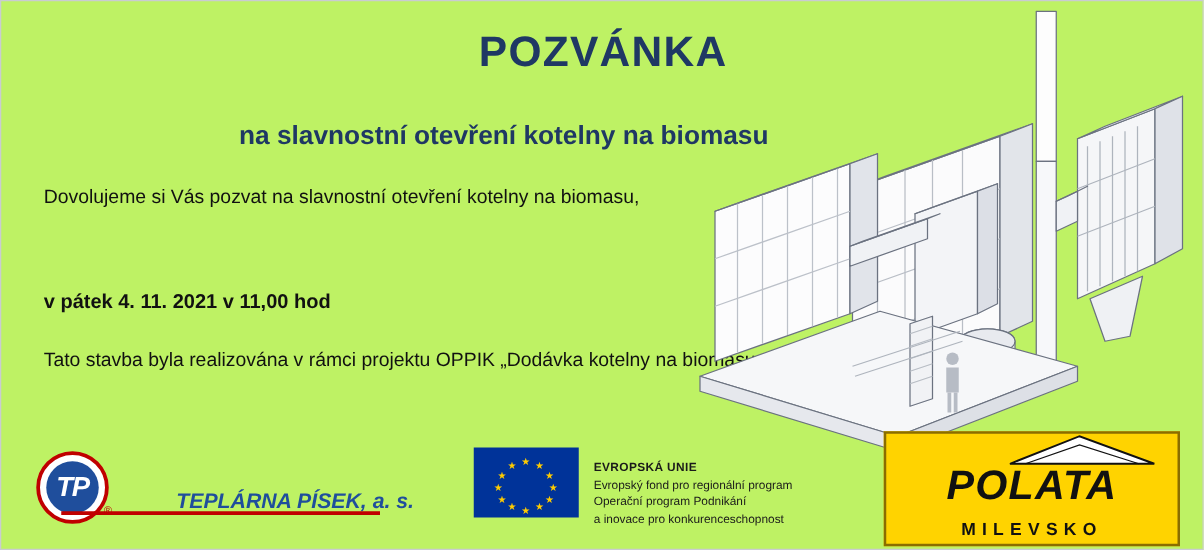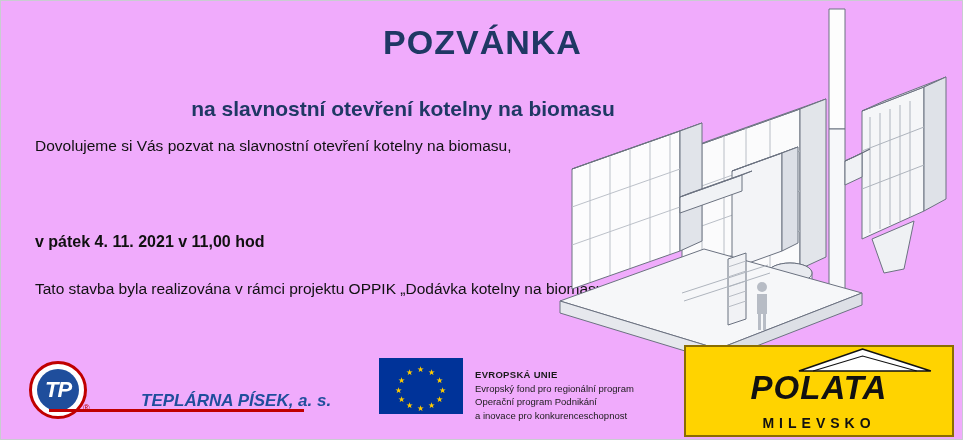"POZVÁNKA" #invitation { background: #f0abfc -> #bef264 }
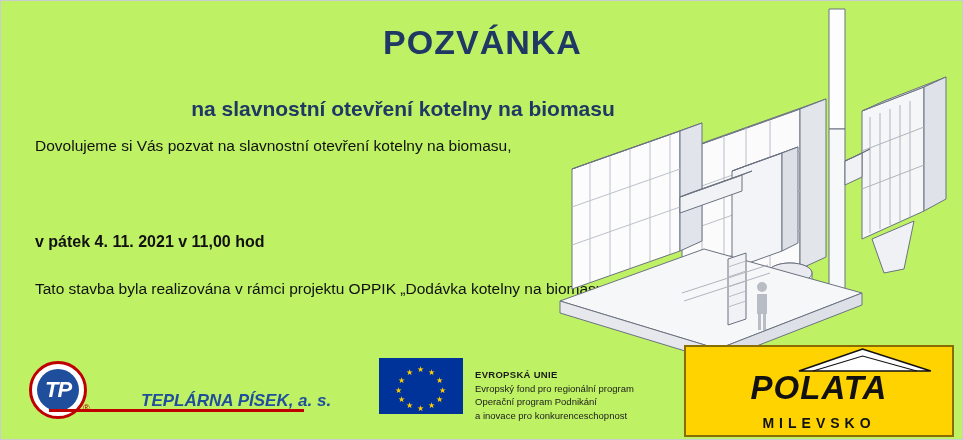"Dovolujeme si Vás pozvat na" .line1 { top: 136px -> 148px }
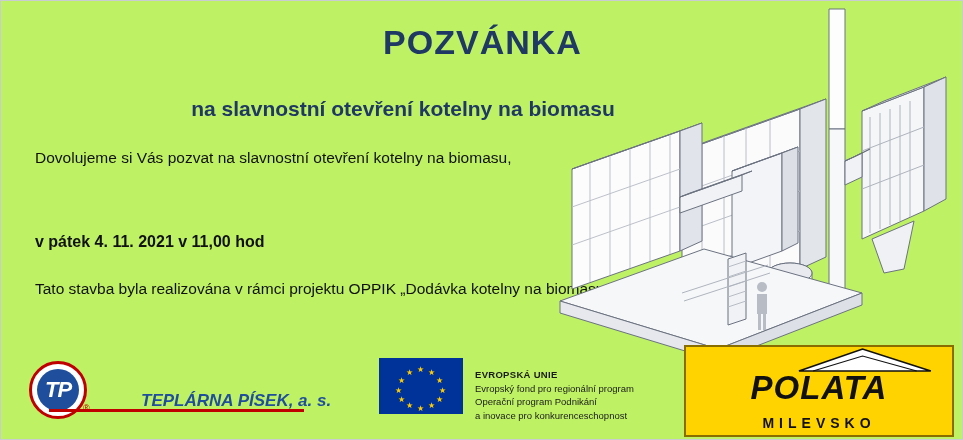"POLATA" .logo-polata { right: 10px -> 20px; width: 270px -> 237px }
